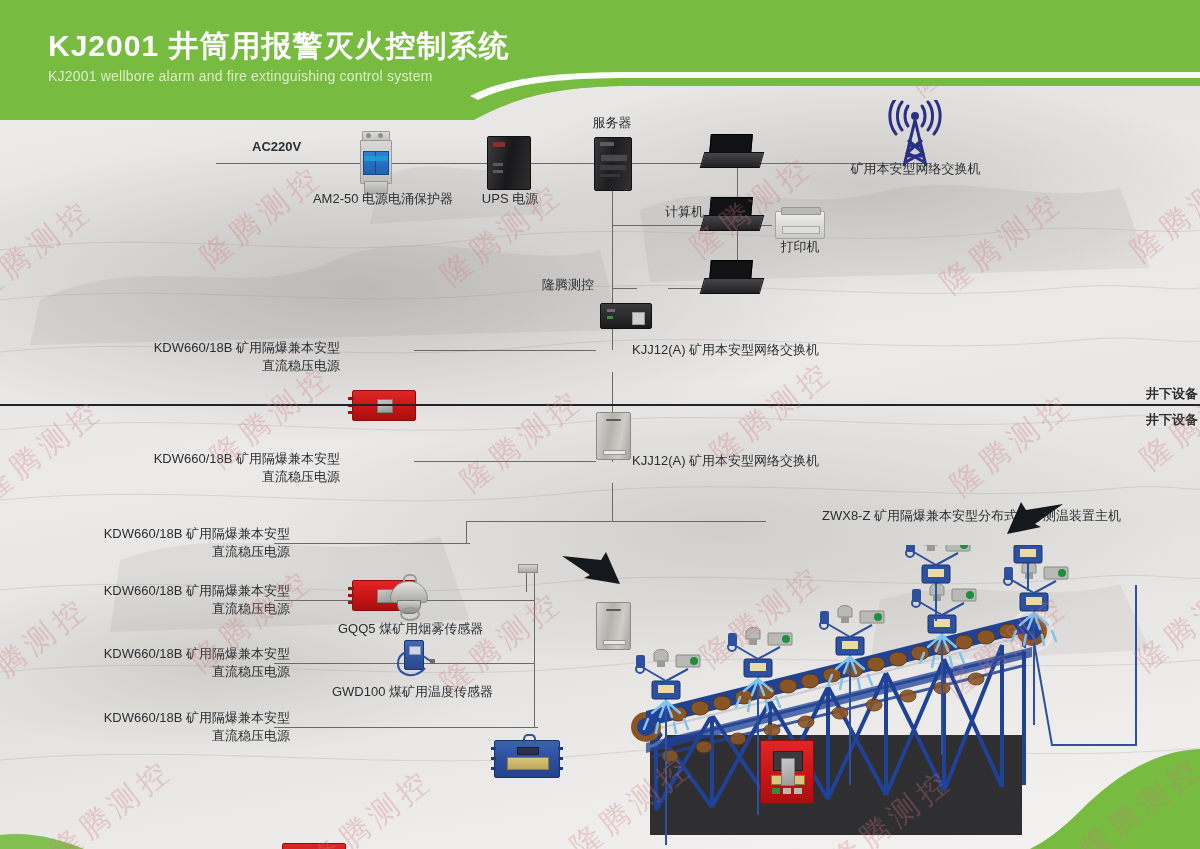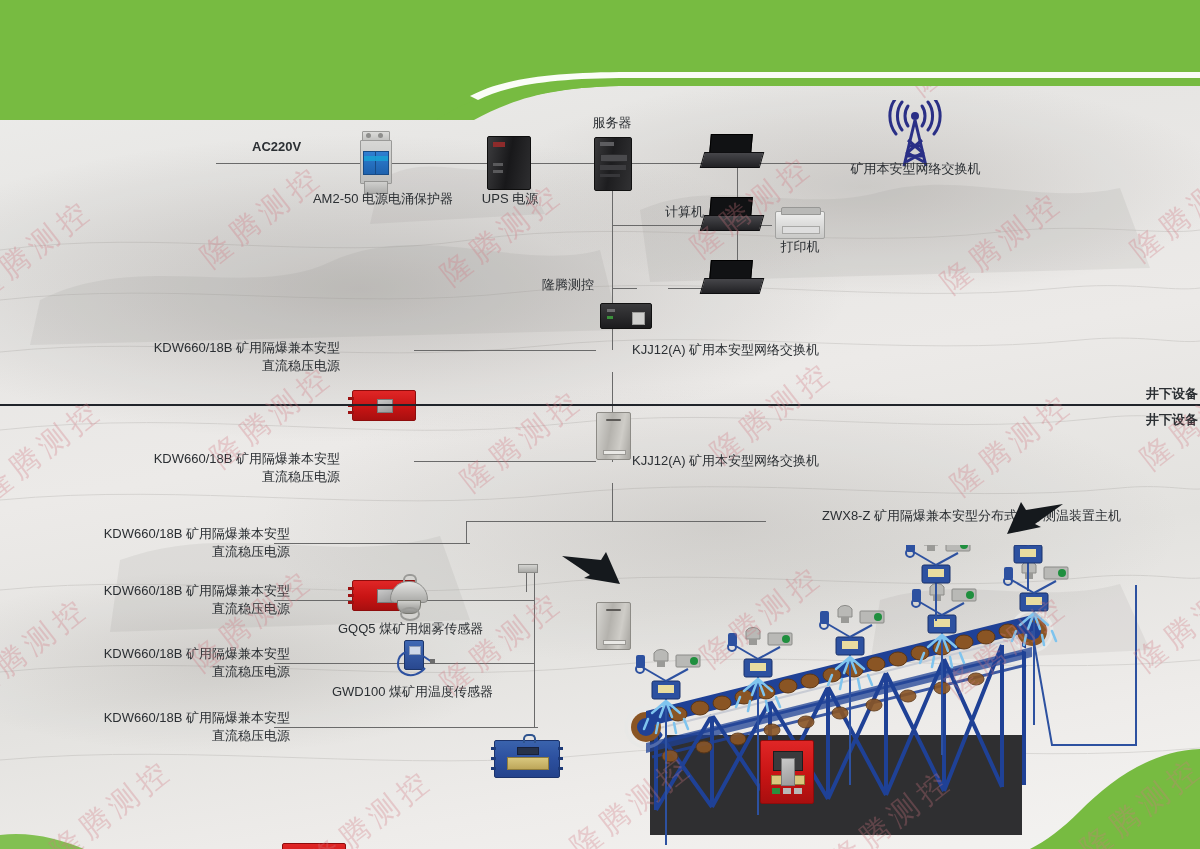"KJ2001 井筒用报警灭火控制系统" div.hdr-title { html: none -> <div>KJ2001 井筒用报警灭火控制系统</div> }
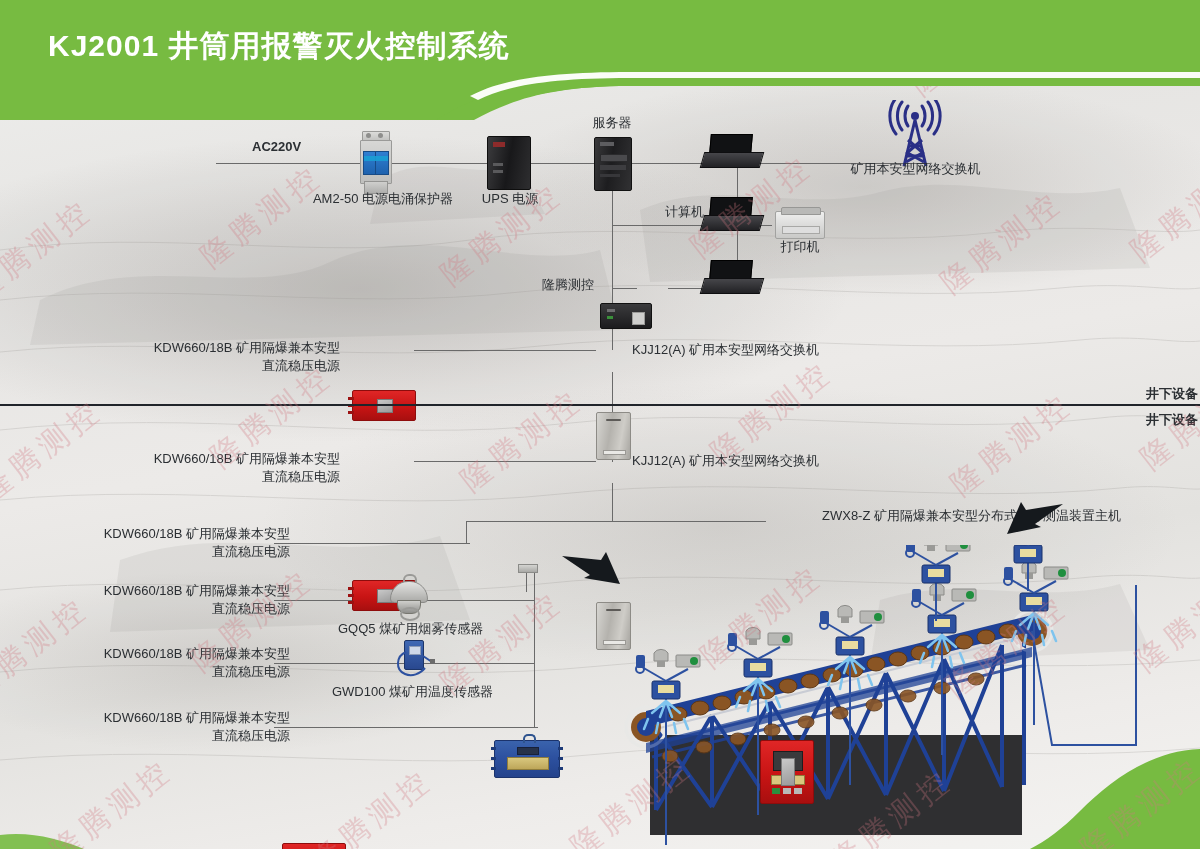"KJ2001 wellbore alarm and fire" div.hdr-sub { html: none -> <div>KJ2001 wellbore alarm and fire extinguishing control system</div> }
